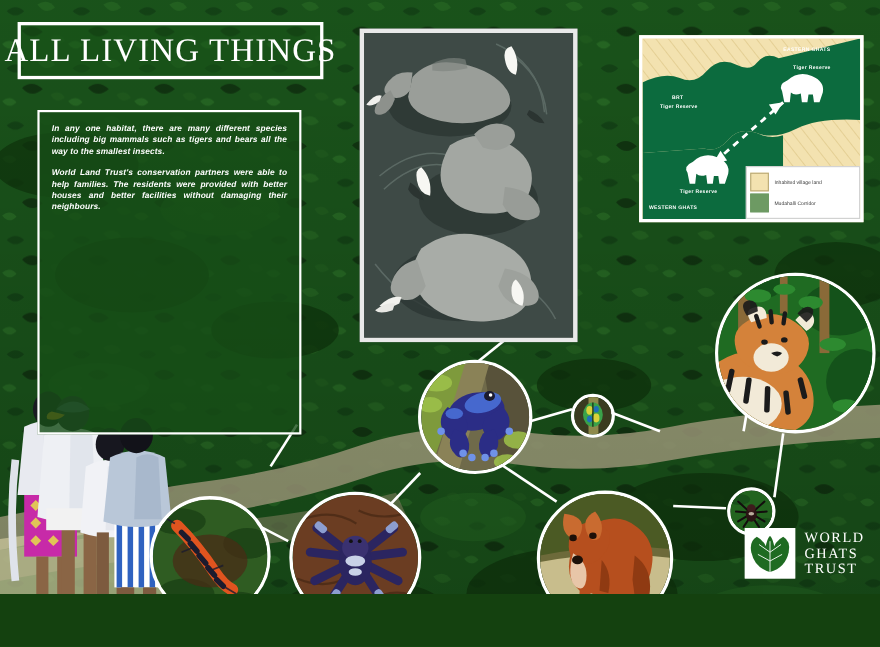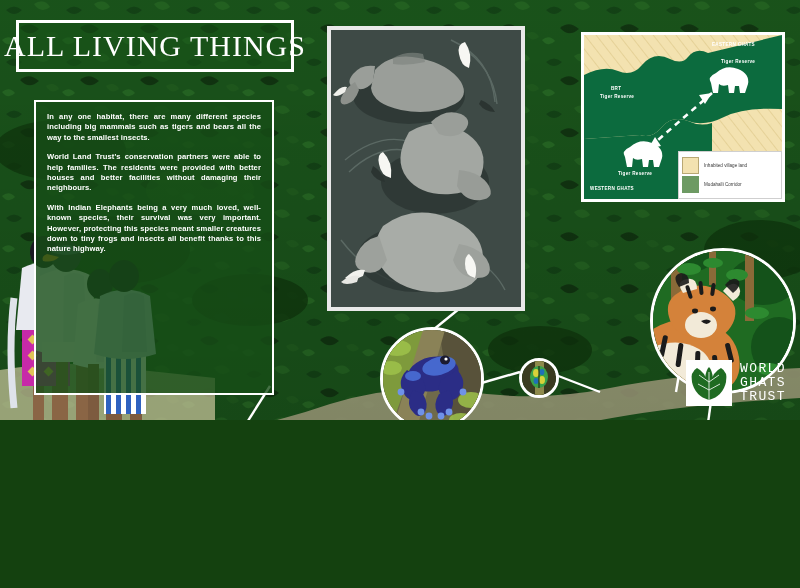"ALL LIVING THINGS" #poster { height: 420px -> 540px }
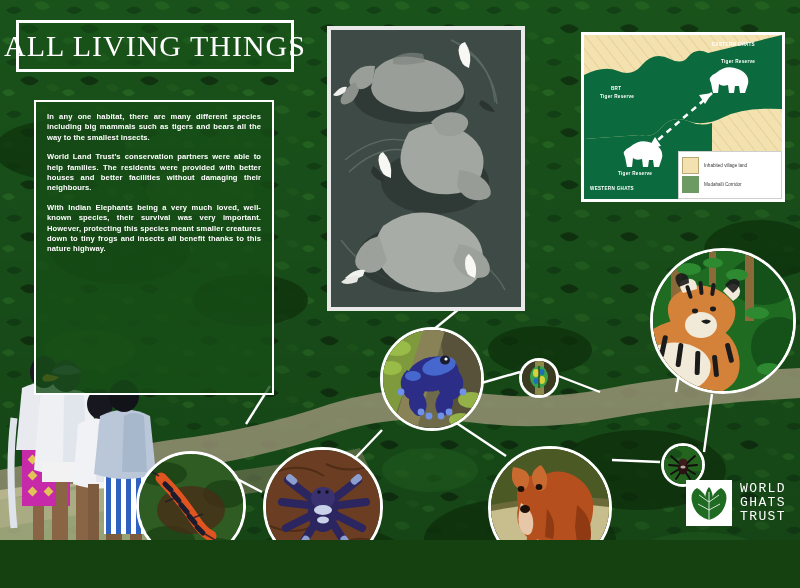"In any one habitat, there" .text-panel p { font-style: none -> italic }
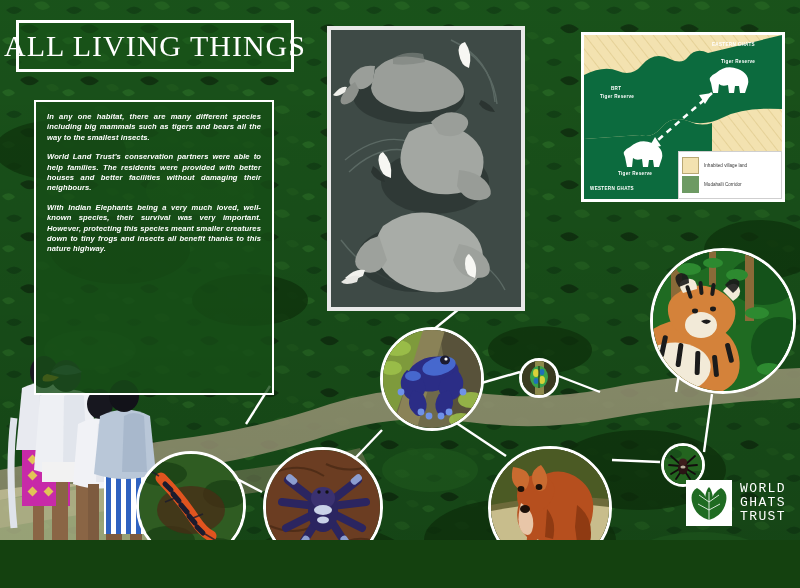"With Indian Elephants being a" p { html: <p>With Indian Elephants being a very much loved, well-known species, their survival was very important. However, protecting this species meant smaller creatures down to tiny frogs and insects all benefit thanks to this nature highway.</p> -> none }
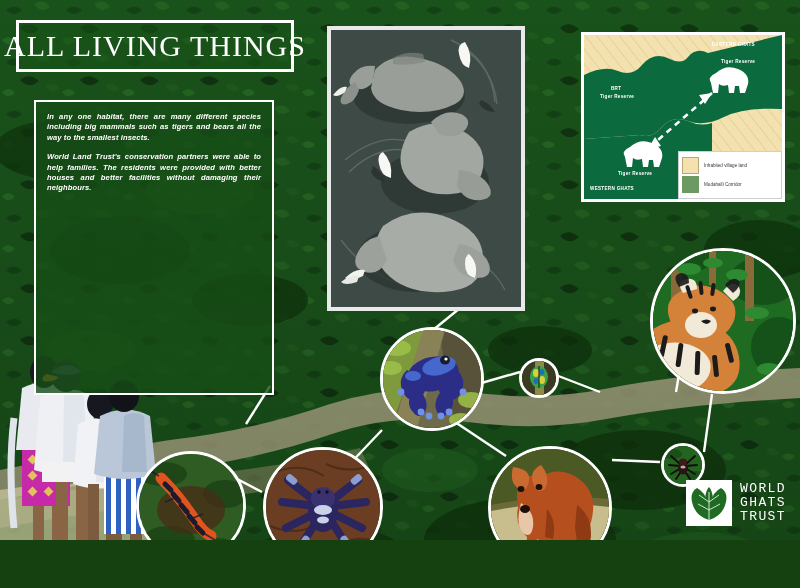"WORLD" .logo-text { font-family: Liberation Mono, monospace -> Liberation Serif, serif }
